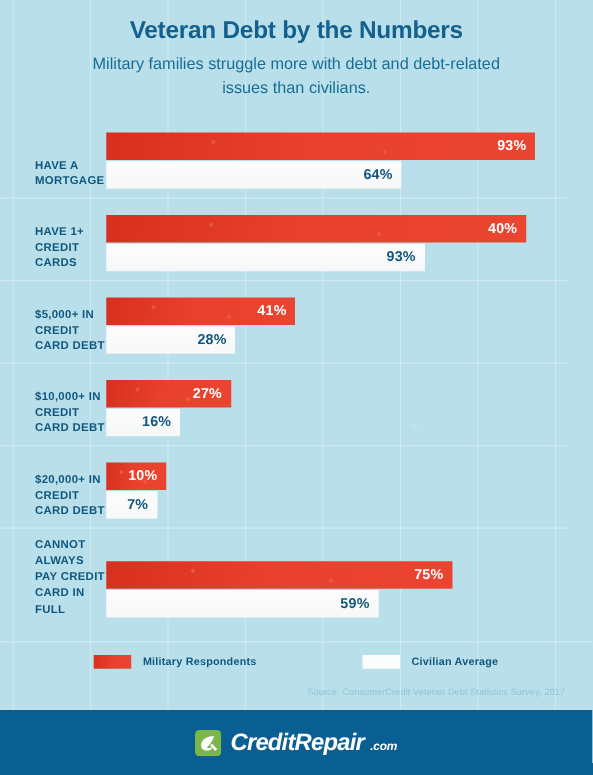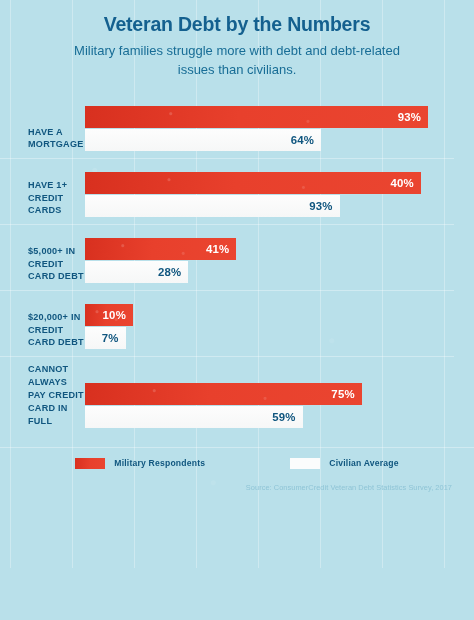"$10,000+ IN CREDIT CARD DEBT" div.group { html: none -> <div> <div>$10,000+ IN CREDIT CARD DEBT</div> <div> <div> <div> <span>27%</span> </div> </div> <div> <div> <span>16%</span> </div> </div> </div> </div> }
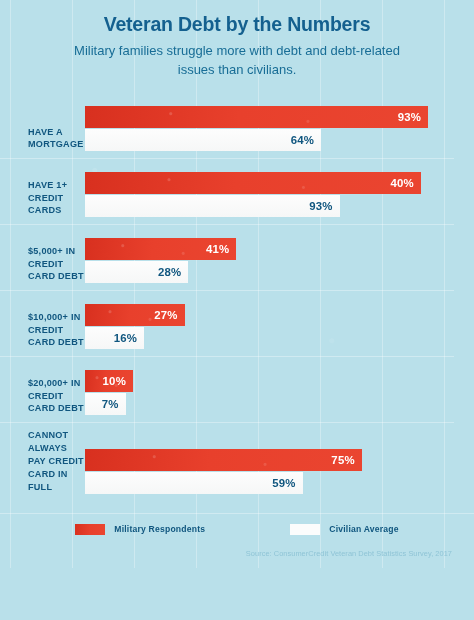"CreditRepair" div.footer { html: none -> <div> <div> <svg> <rect></rect> <path></path> <path></path> </svg> <span>CreditRepair</span> <span>.com</span> </div> </div> }
